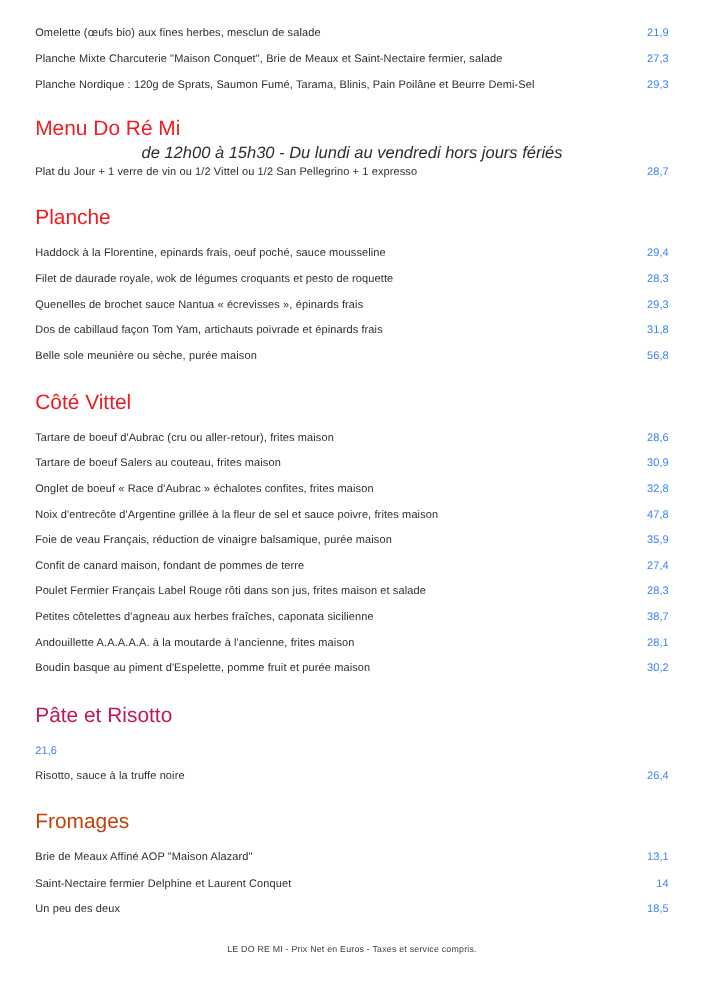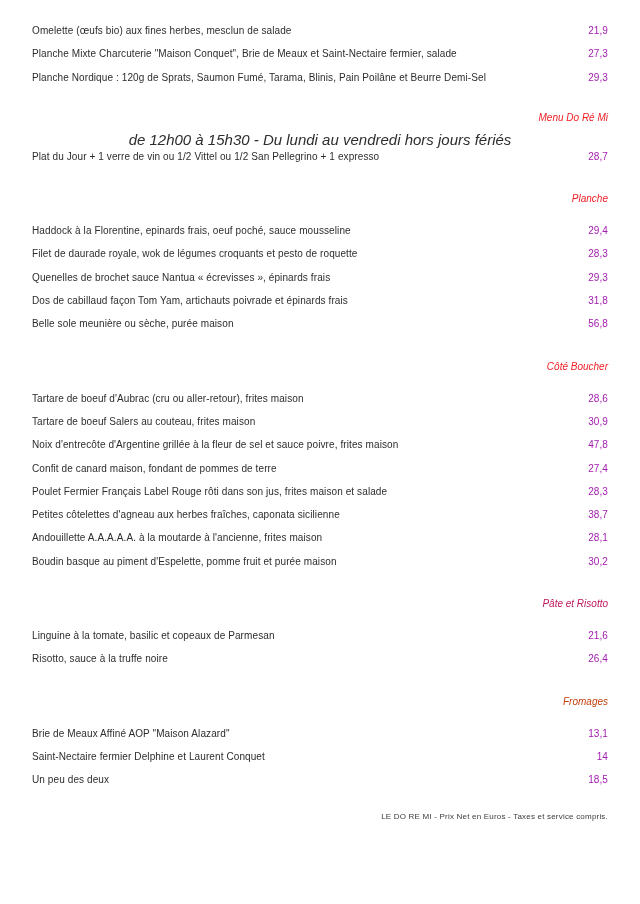"21,9" .menu-item .price { color: #a21caf -> #3b82f6 }
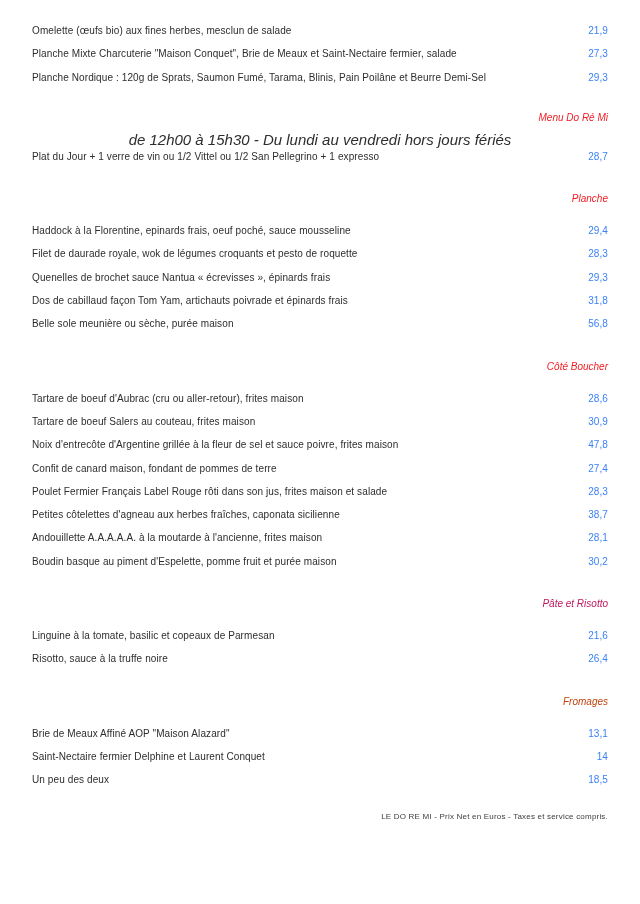"Menu Do Ré Mi" .section-title { font-size: 10px -> 19px; font-style: italic -> none; text-align: right -> left }
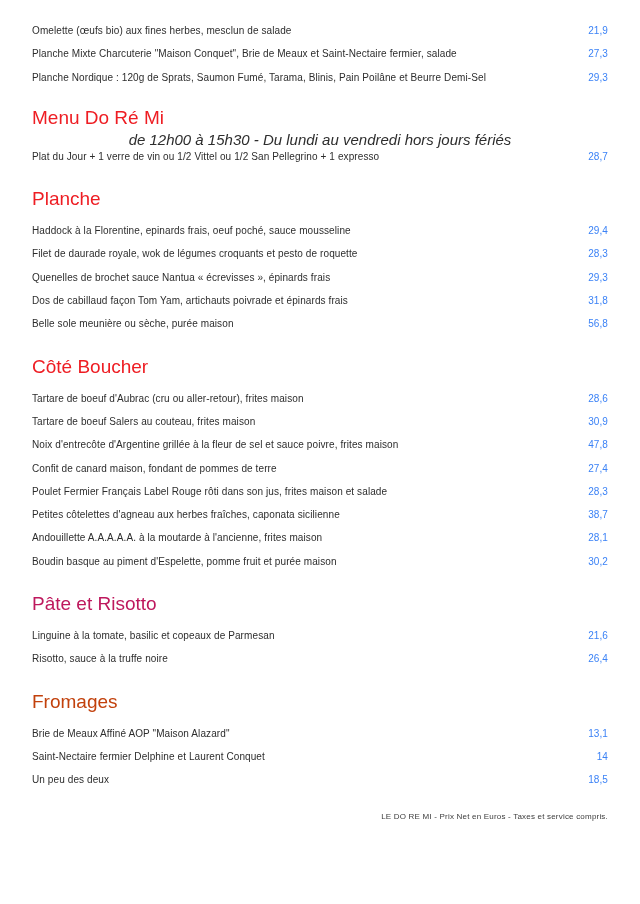"Côté Boucher" div.section-title { text: Boucher -> Vittel }
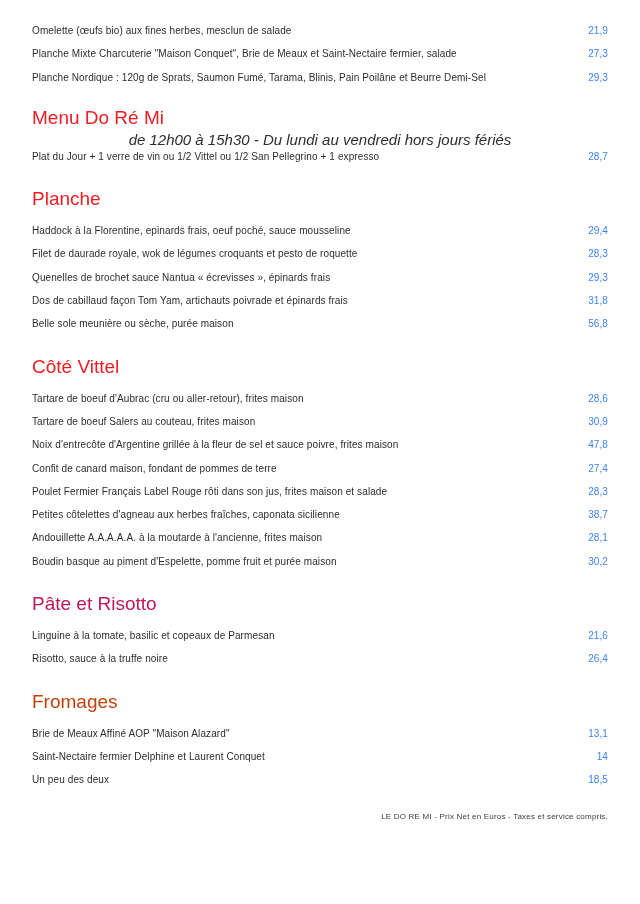"Onglet de boeuf « Race" div.menu-item { html: none -> <div> <span>Onglet de boeuf « Race d'Aubrac » échalotes confites, frites maison</span> <span>32,8</span> </div> }
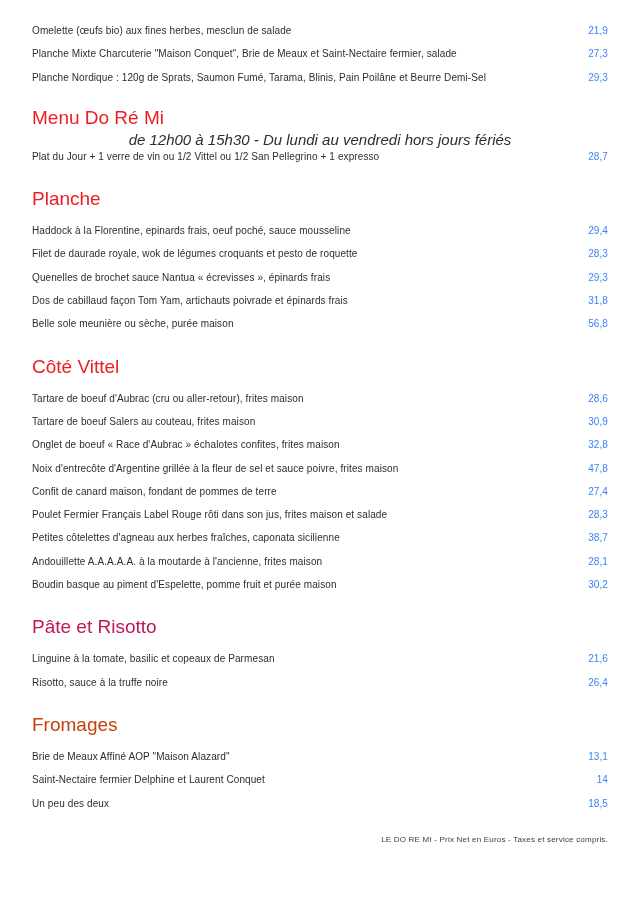"Foie de veau Français, réduction" div.menu-item { html: none -> <div> <span>Foie de veau Français, réduction de vinaigre balsamique, purée maison</span> <span>35,9</span> </div> }
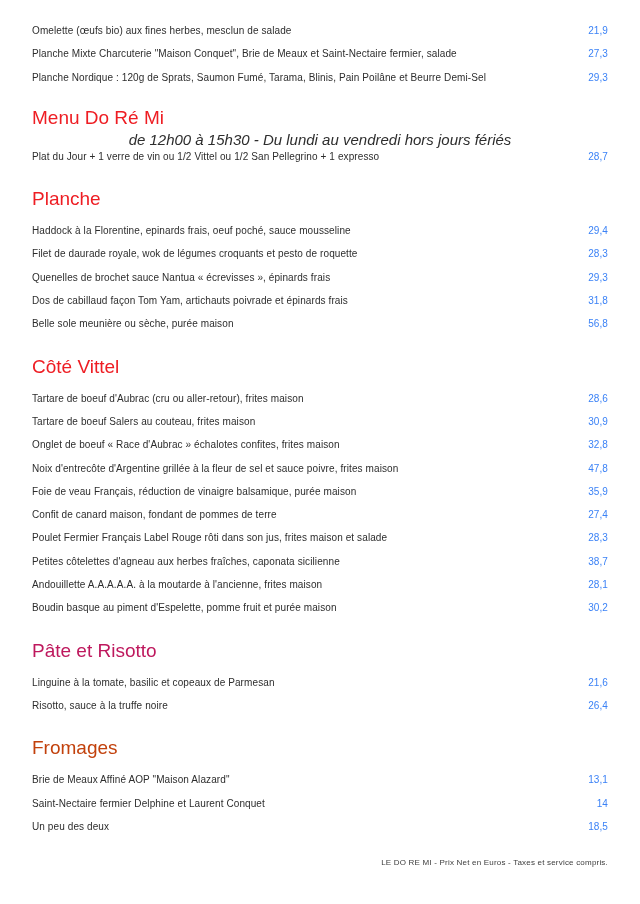"Linguine à la tomate, basilic" span.name { html: <span>Linguine à la tomate, basilic et copeaux de Parmesan</span> -> none }
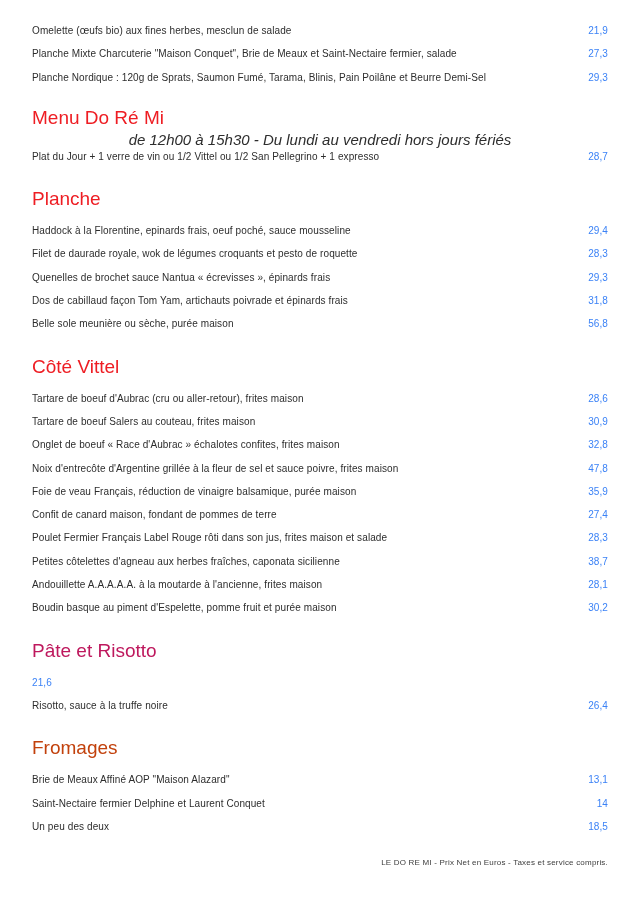"LE DO RE MI -" .footer-note { text-align: right -> center }
